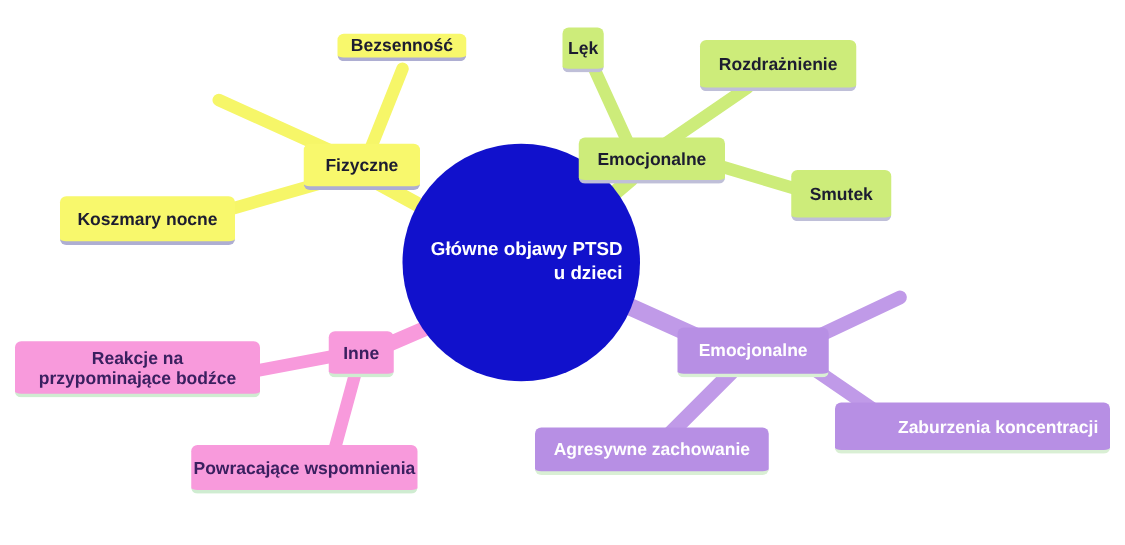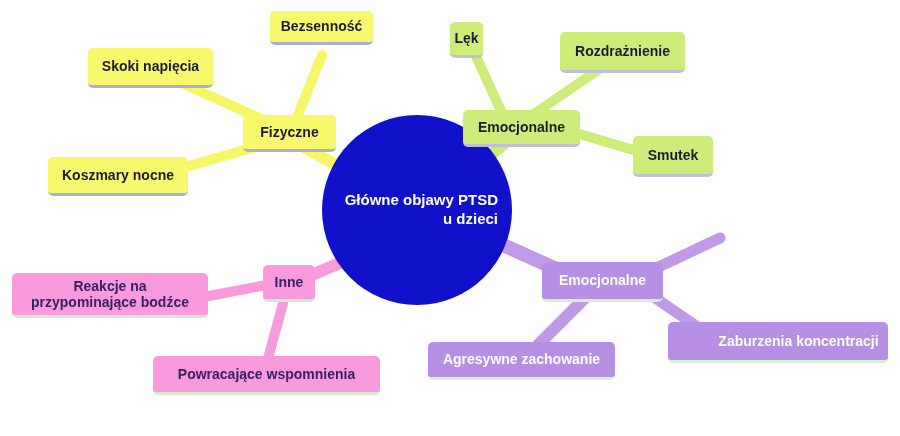"Bezsenność" div.node { height: 34px -> 22px; top: 11px -> 27px }
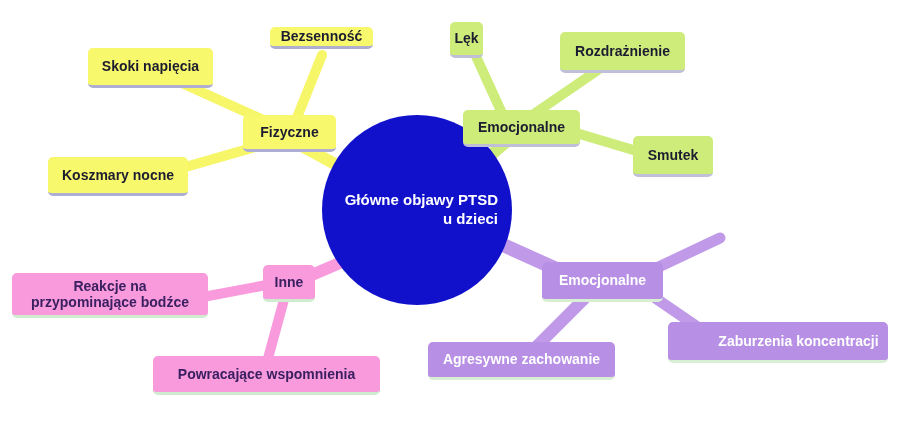"Skoki napięcia" div.node { html: <div>Skoki napięcia</div> -> none }
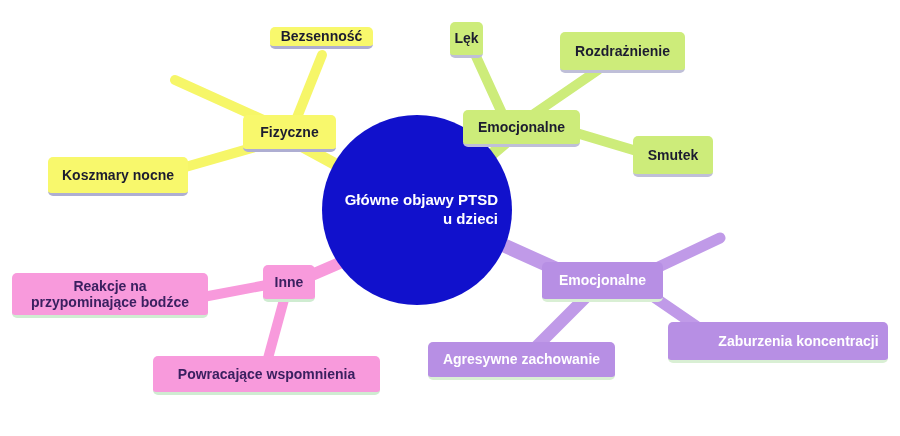"Powracające wspomnienia" div.node { width: 227px -> 181px }
